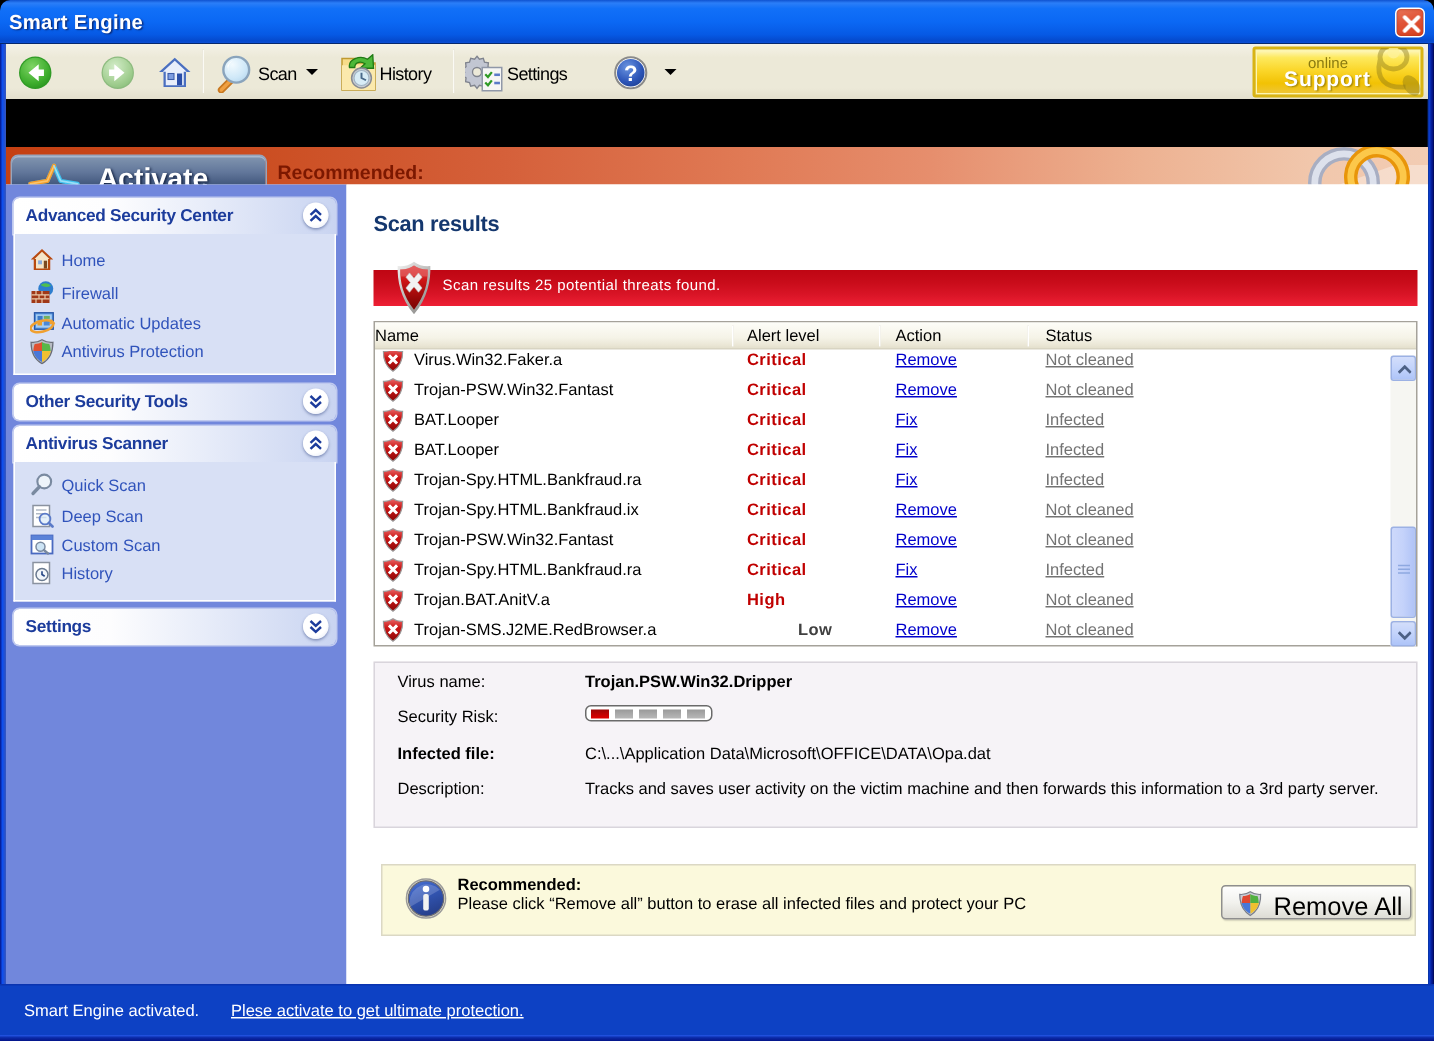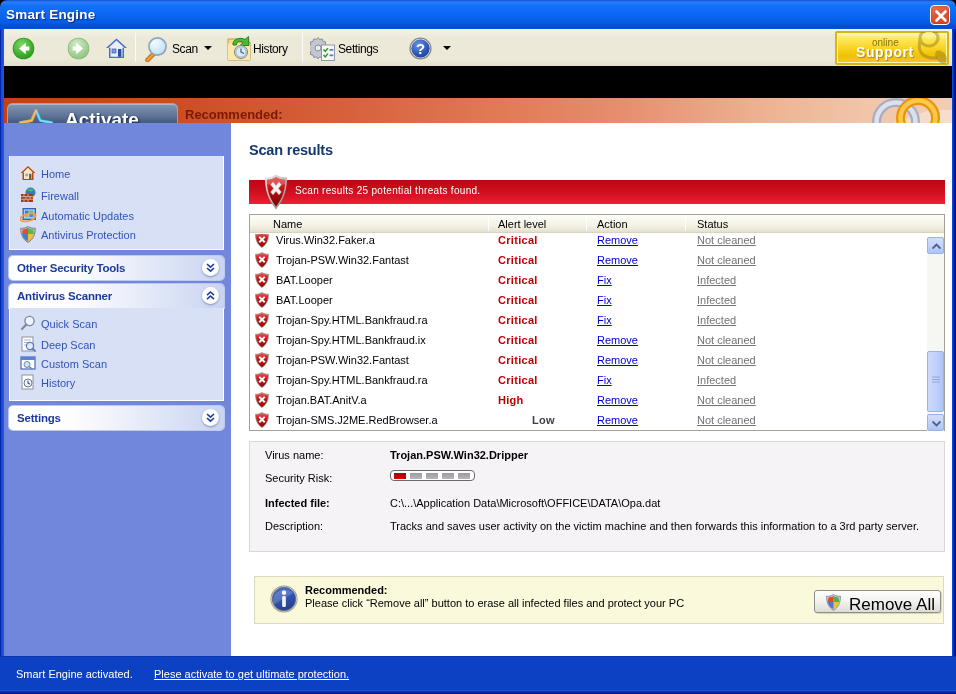"Advanced Security Center" div.panel-hdr { html: none -> <div> <div>Advanced Security Center</div> <div><svg> <path></path> </svg></div> </div> }
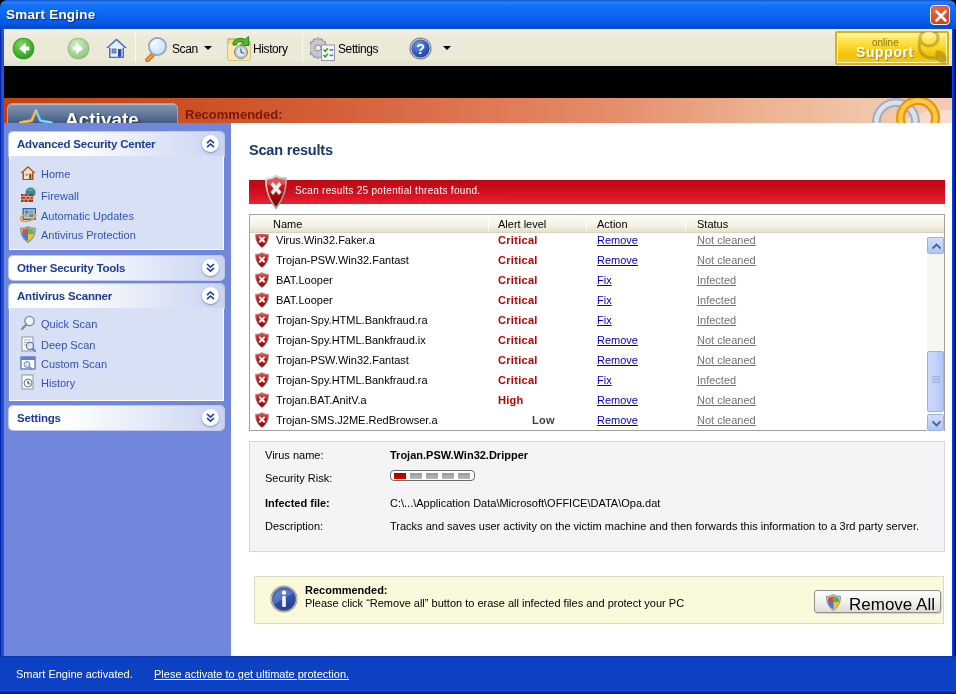"Name" div.th { left: 23px -> 0 }
